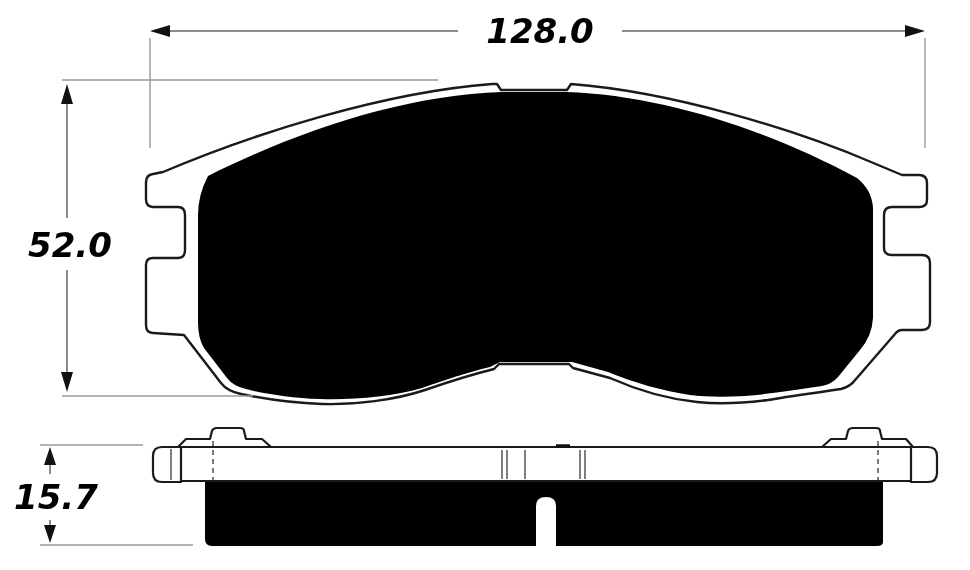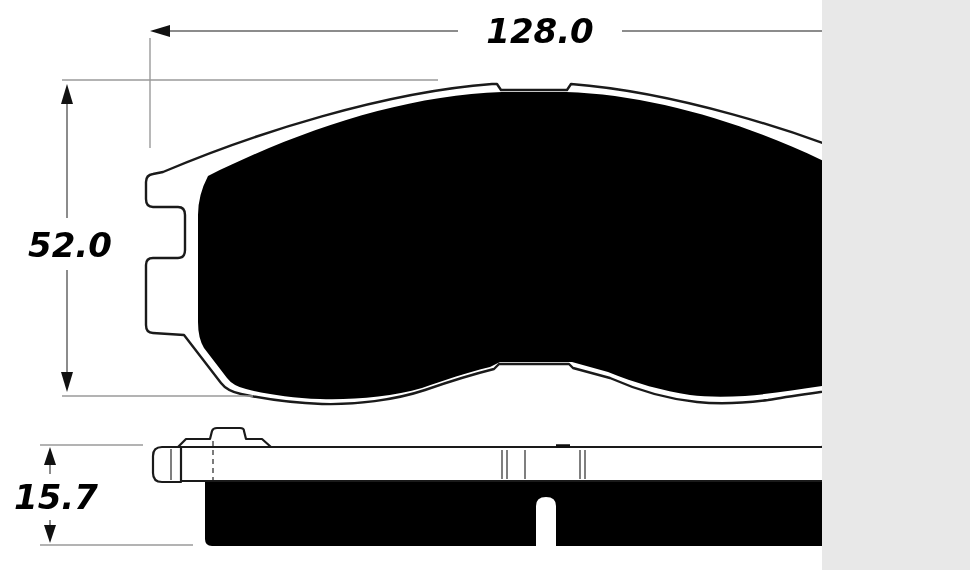"128.0" .stage { width: 822px -> 970px }
